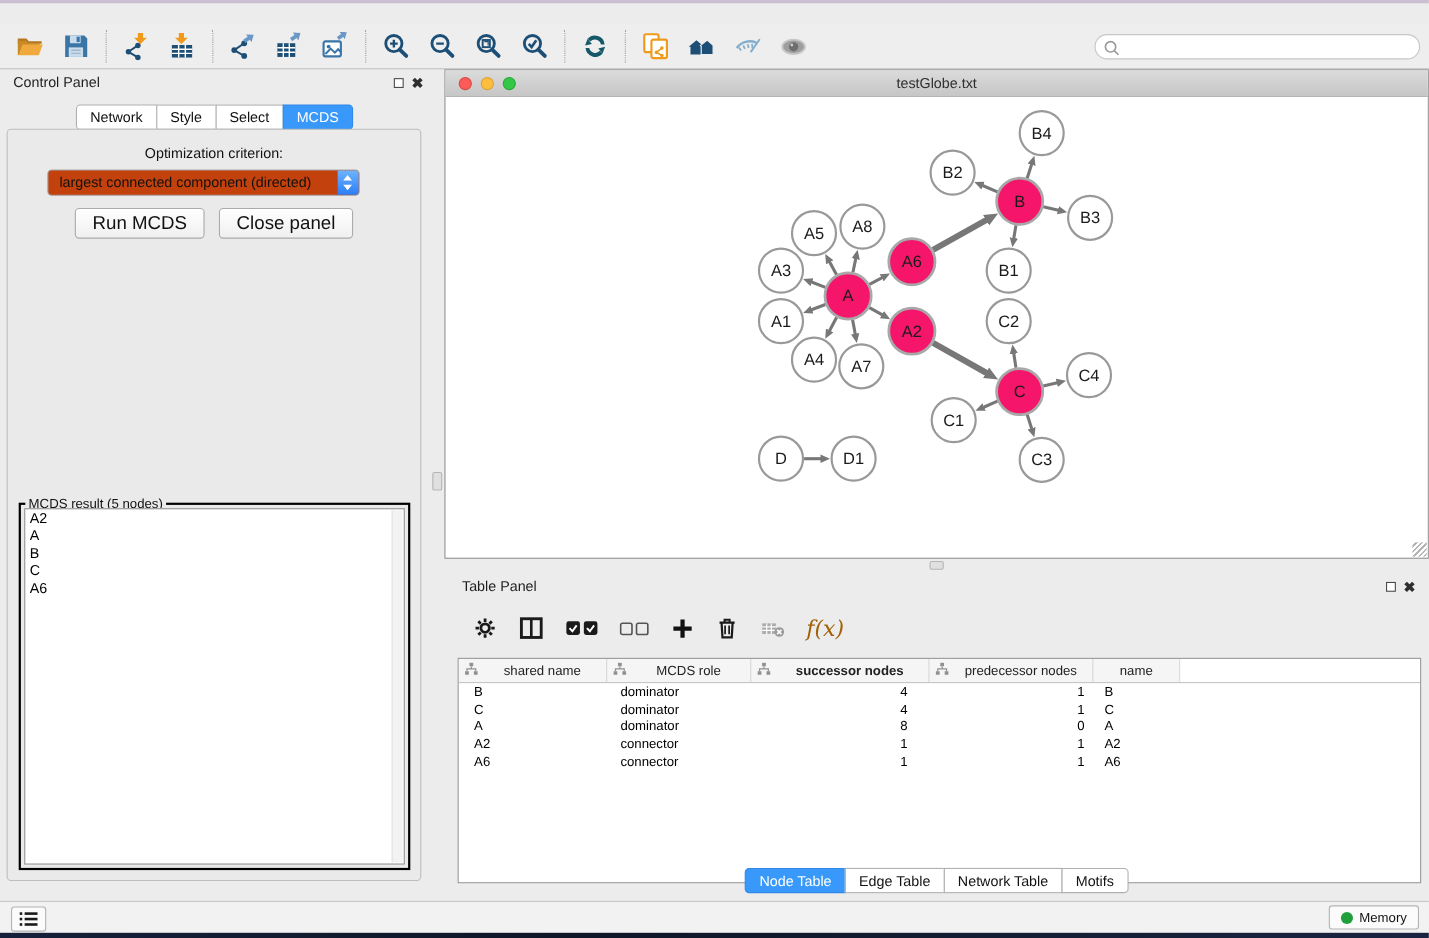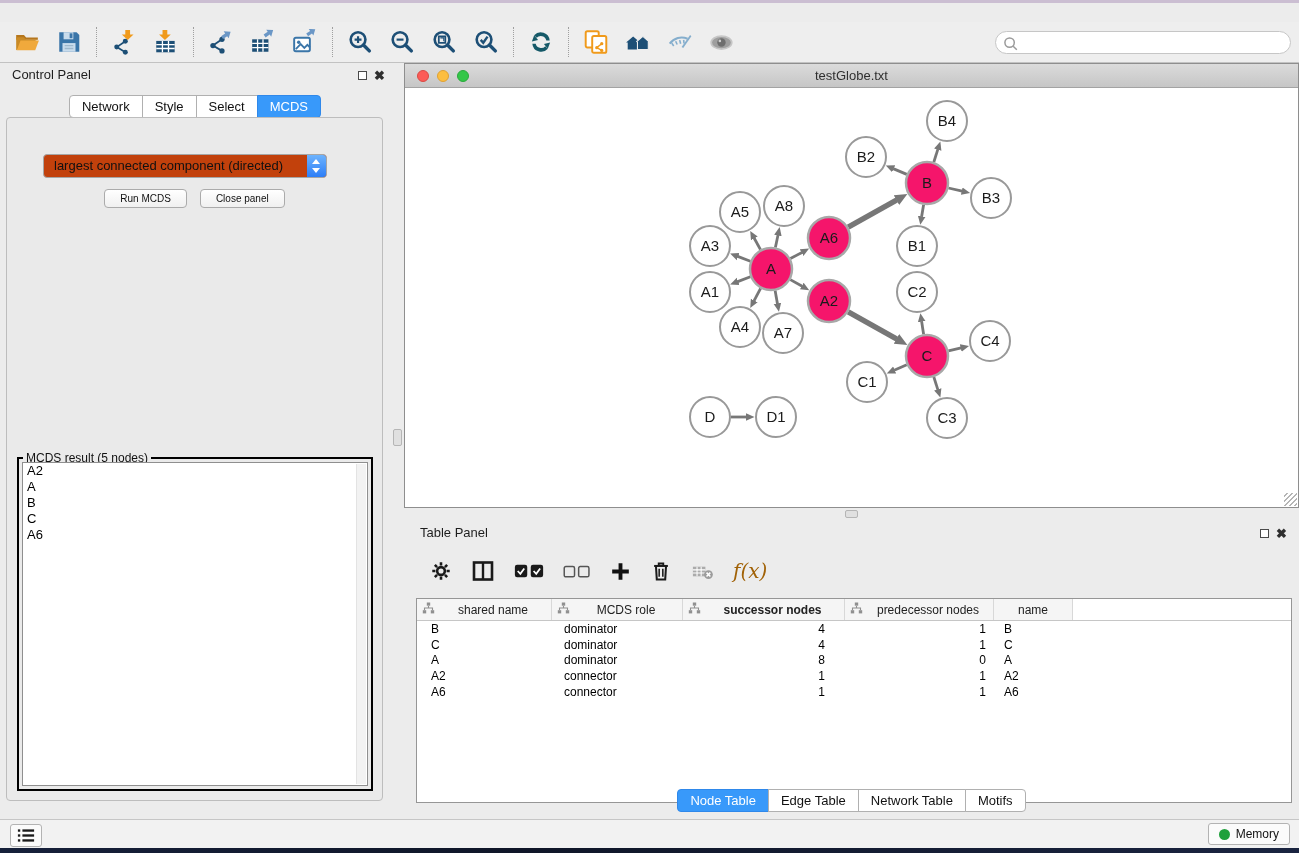"Optimization criterion:" div.opt-label { html: none -> <div>Optimization criterion:</div> }
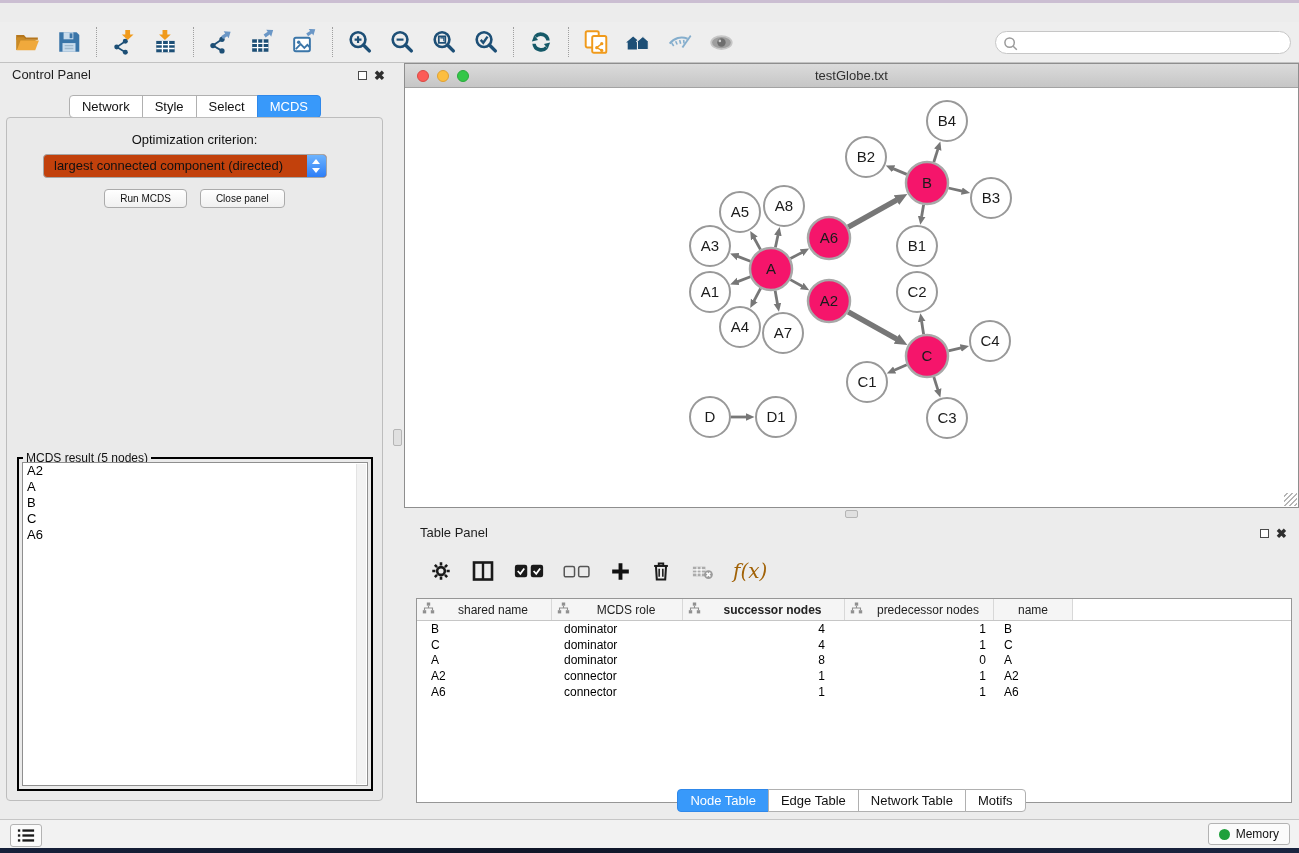"Run MCDS" .mac-btn { font-size: 10px -> 17px }
